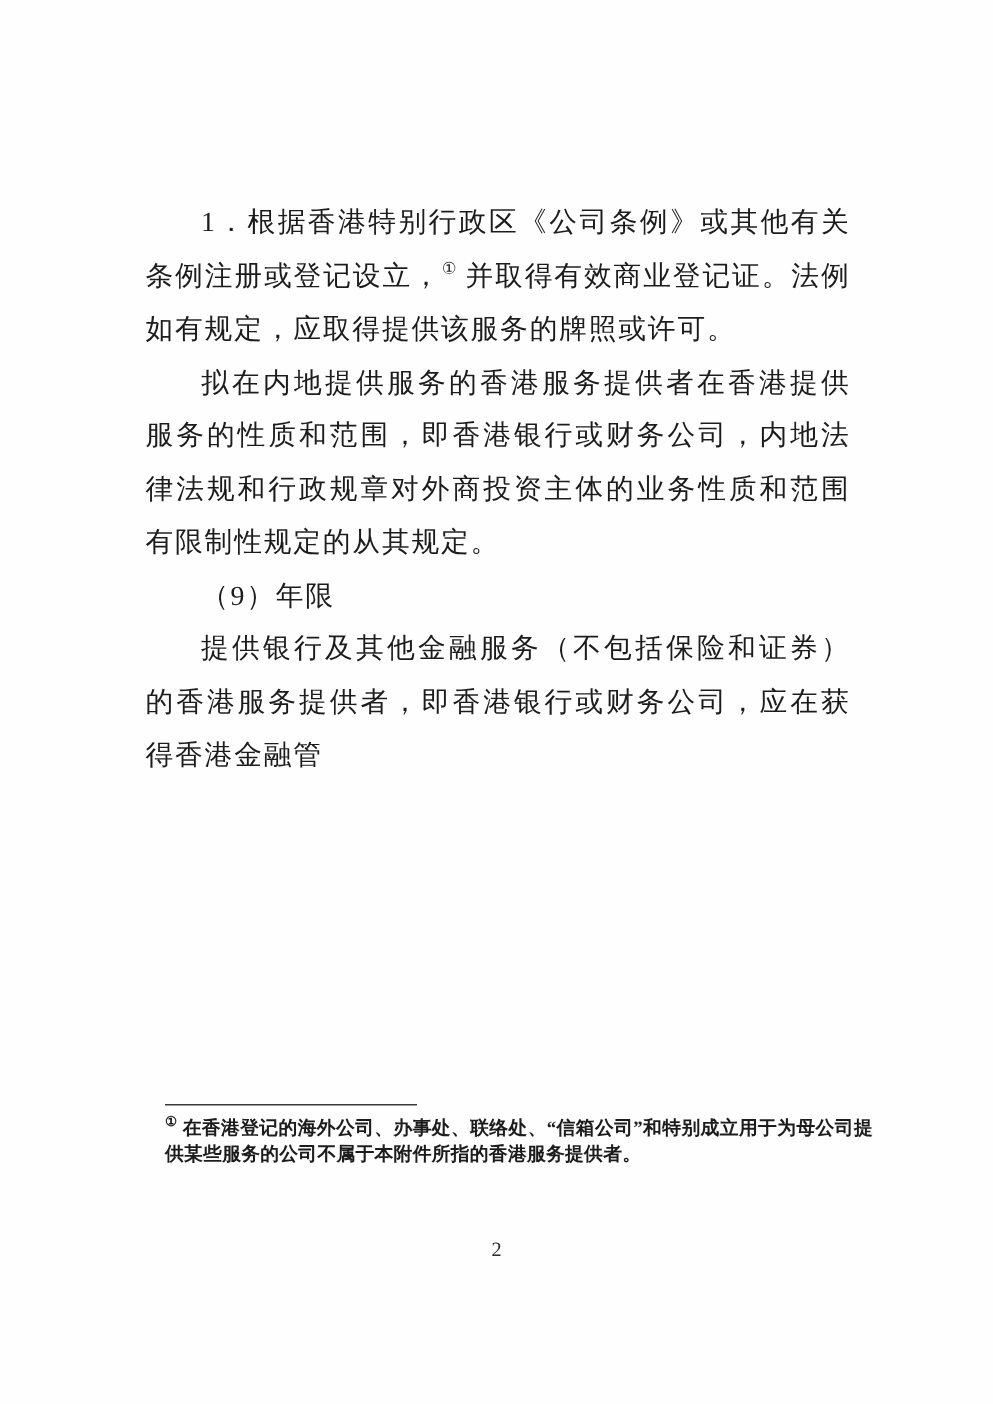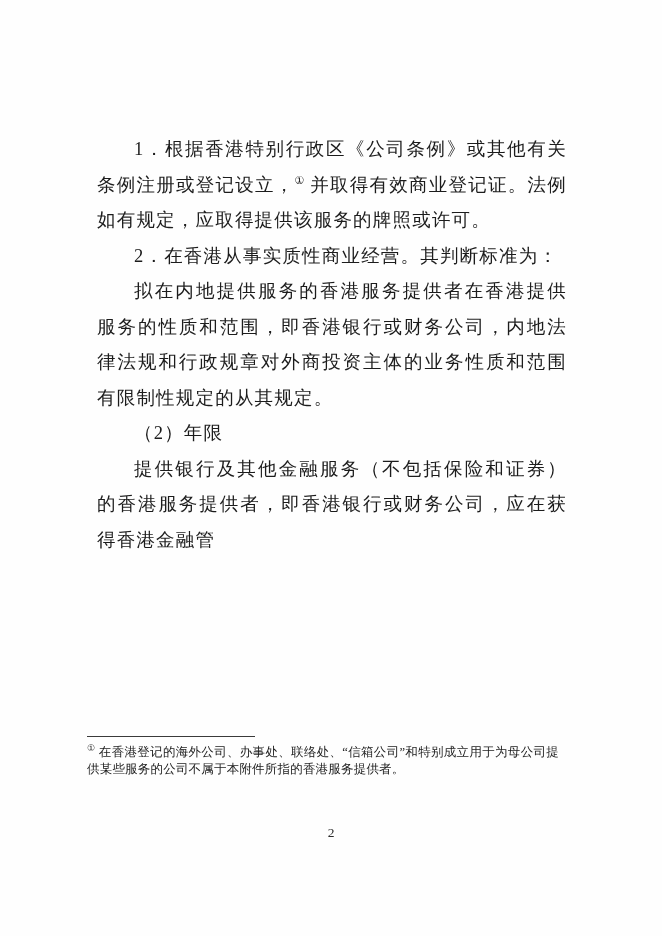"2．在香港从事实质性商业经营。其判断标准为：" p.para { html: <p><span>2．在香港从事实质性商业经营。其判断标准为：</span></p> -> none }
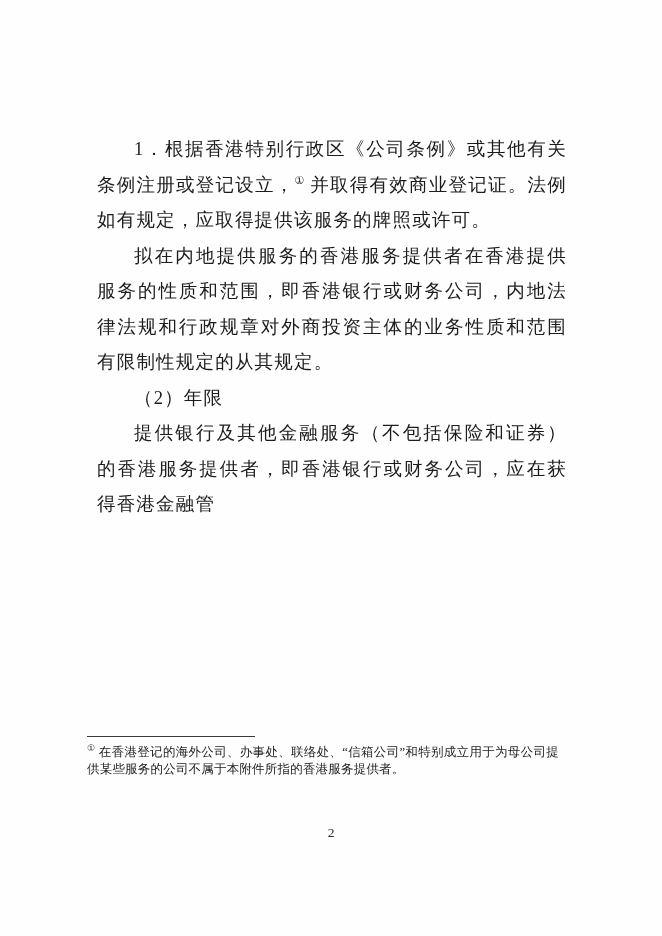"（2）年限" span { text: 2 -> 9 }
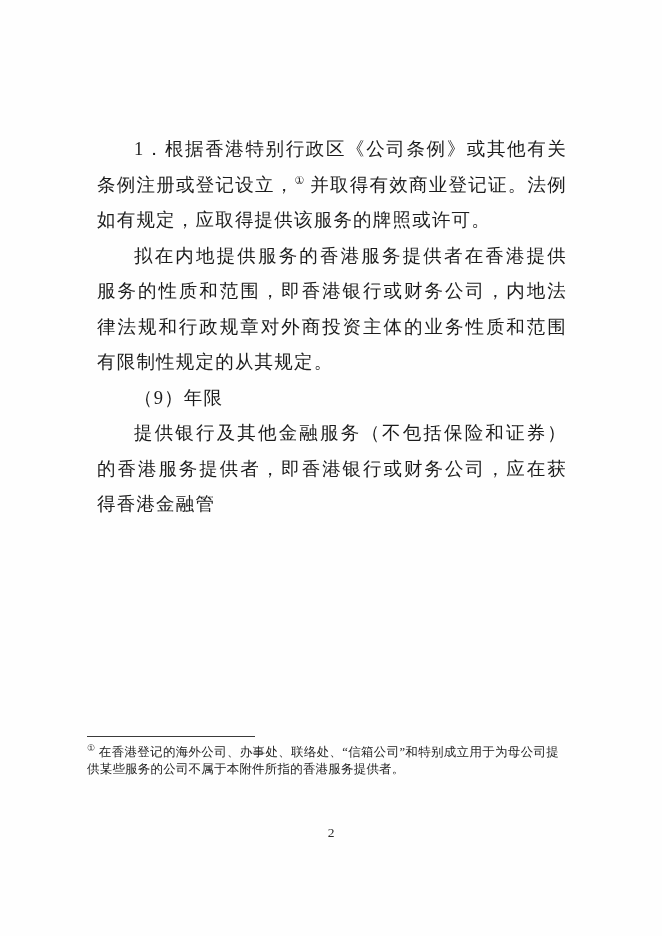"① 在香港登记的海外公司、办事处、联络处、“信箱公司”和特别成立用于为母公司提供某些服务的公司不属于本附件所指的香港服务提供者。" .footnotes { font-weight: none -> bold; left: 87px -> 110px }
